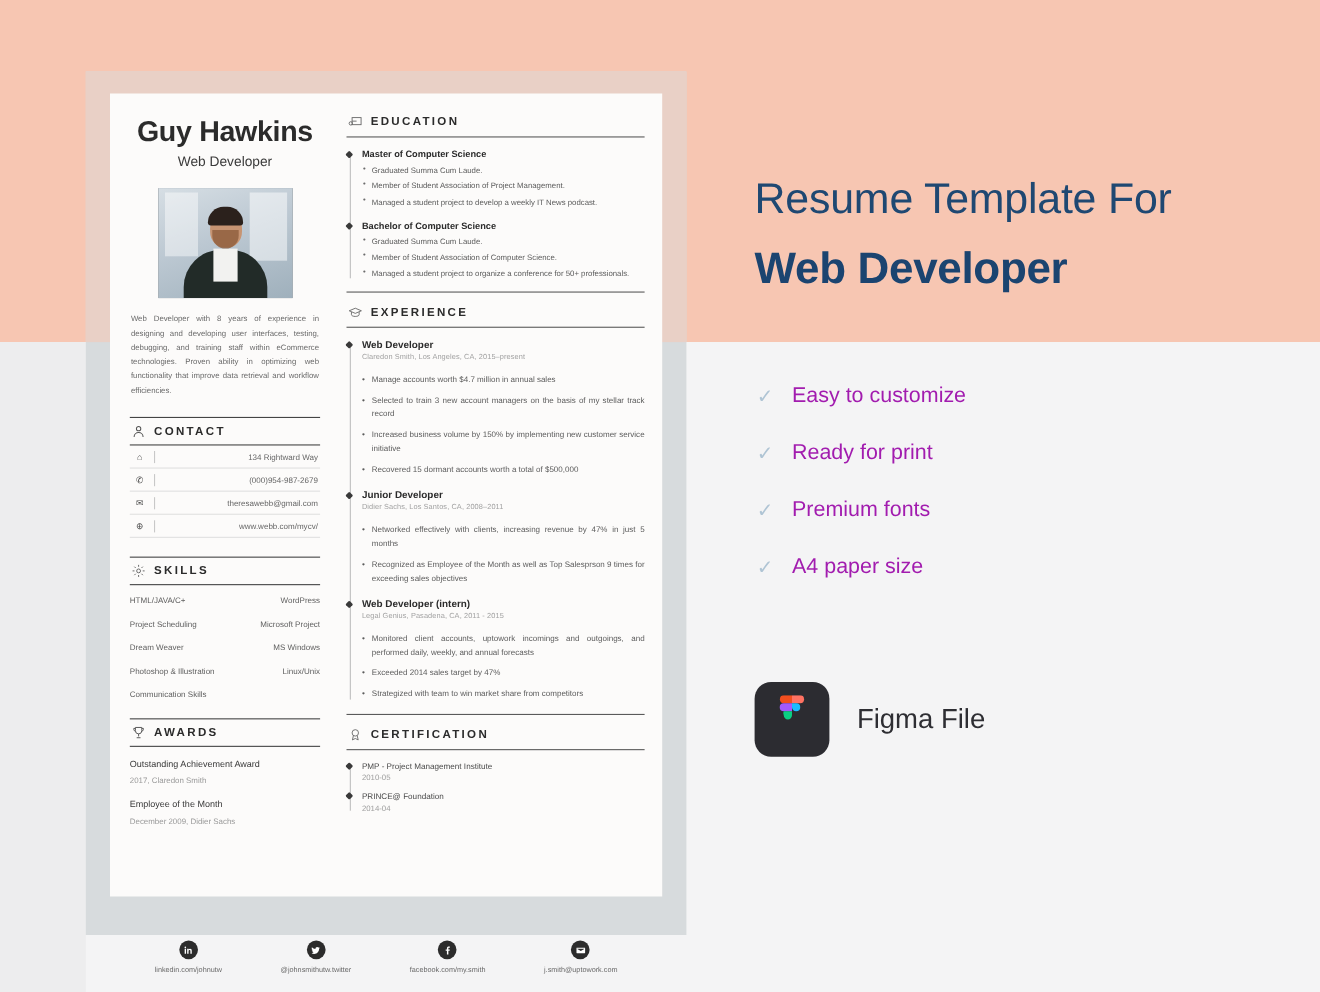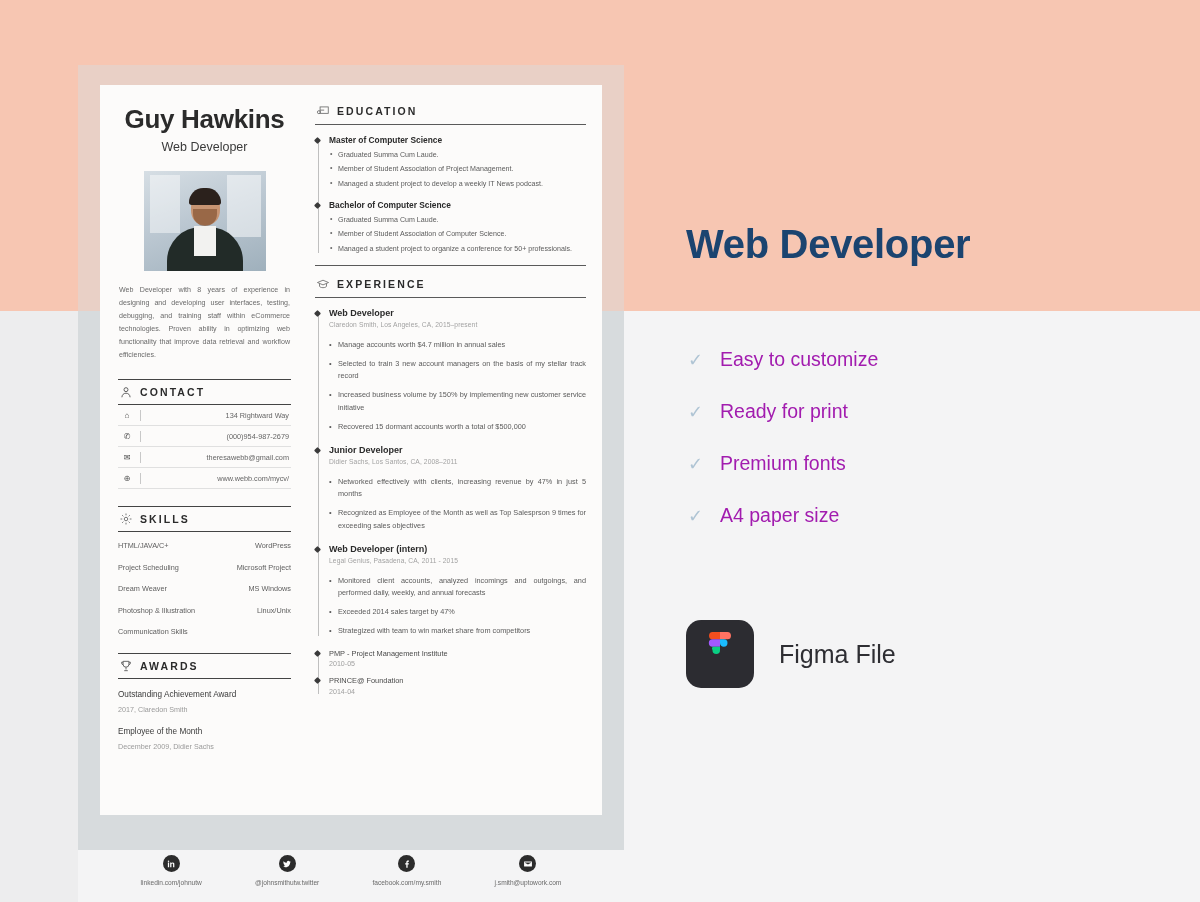"Resume Template For" div.promo-h1 { html: none -> <div>Resume Template For</div> }
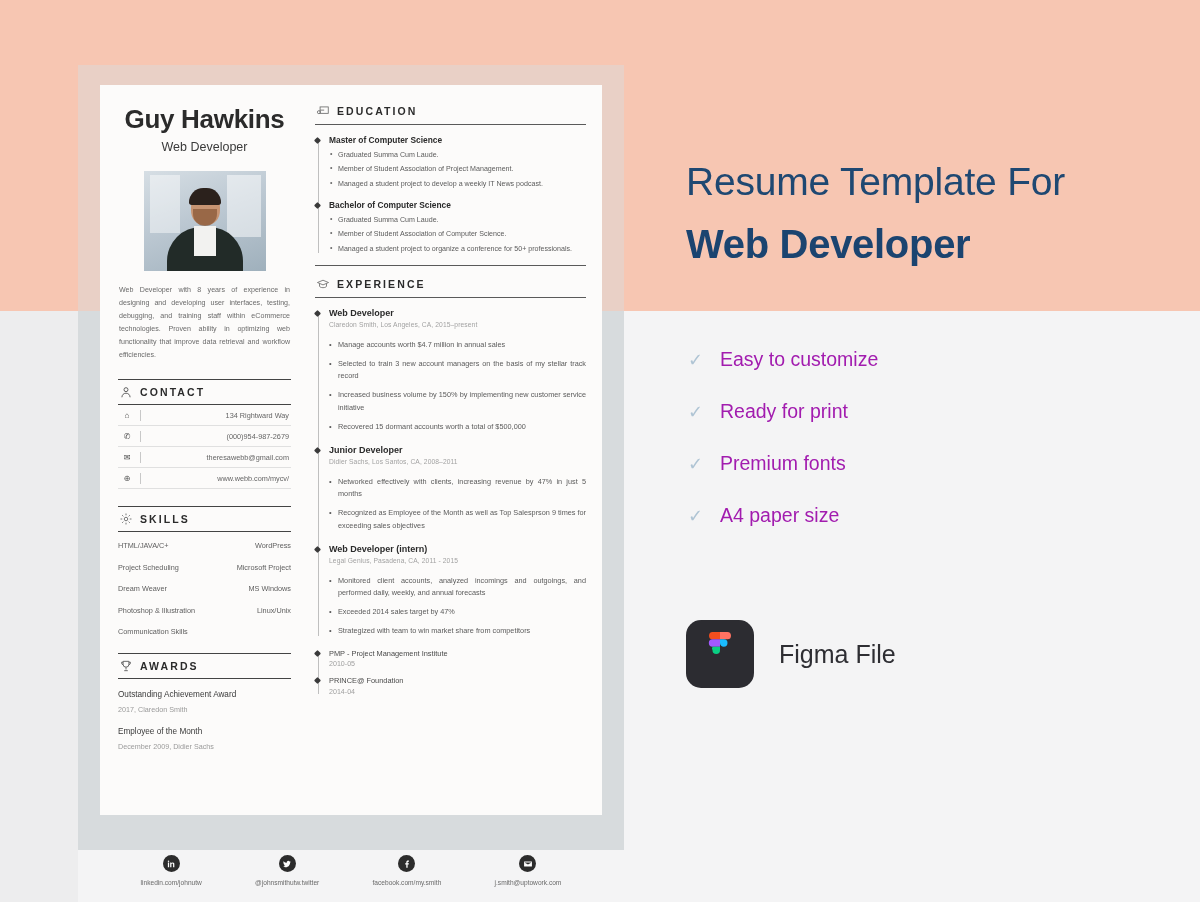"Monitored client accounts, analyzed" div.bullet { text: analyzed -> uptowork }
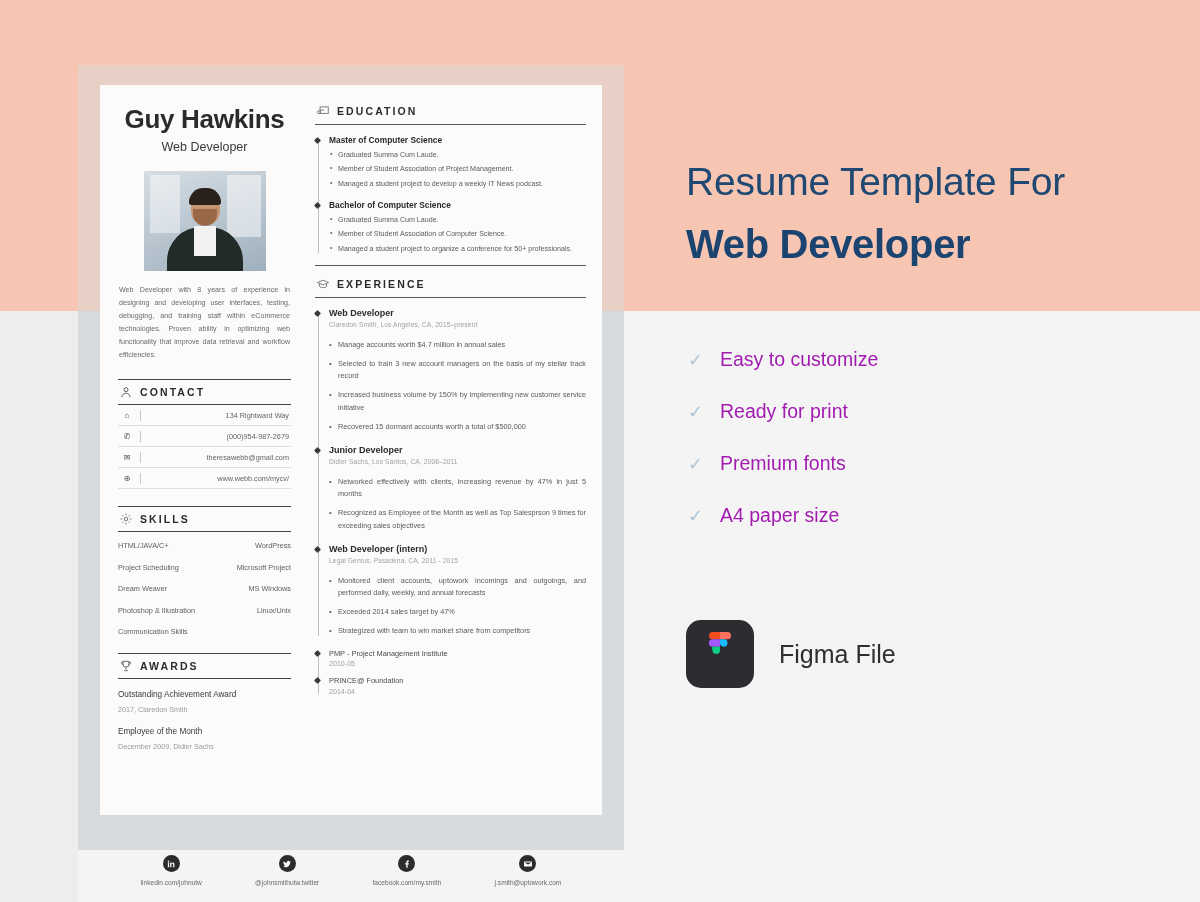"CERTIFICATION" div.sec-head { html: none -> <div> <svg> <circle></circle> <path></path> </svg> <span>CERTIFICATION</span> </div> }
